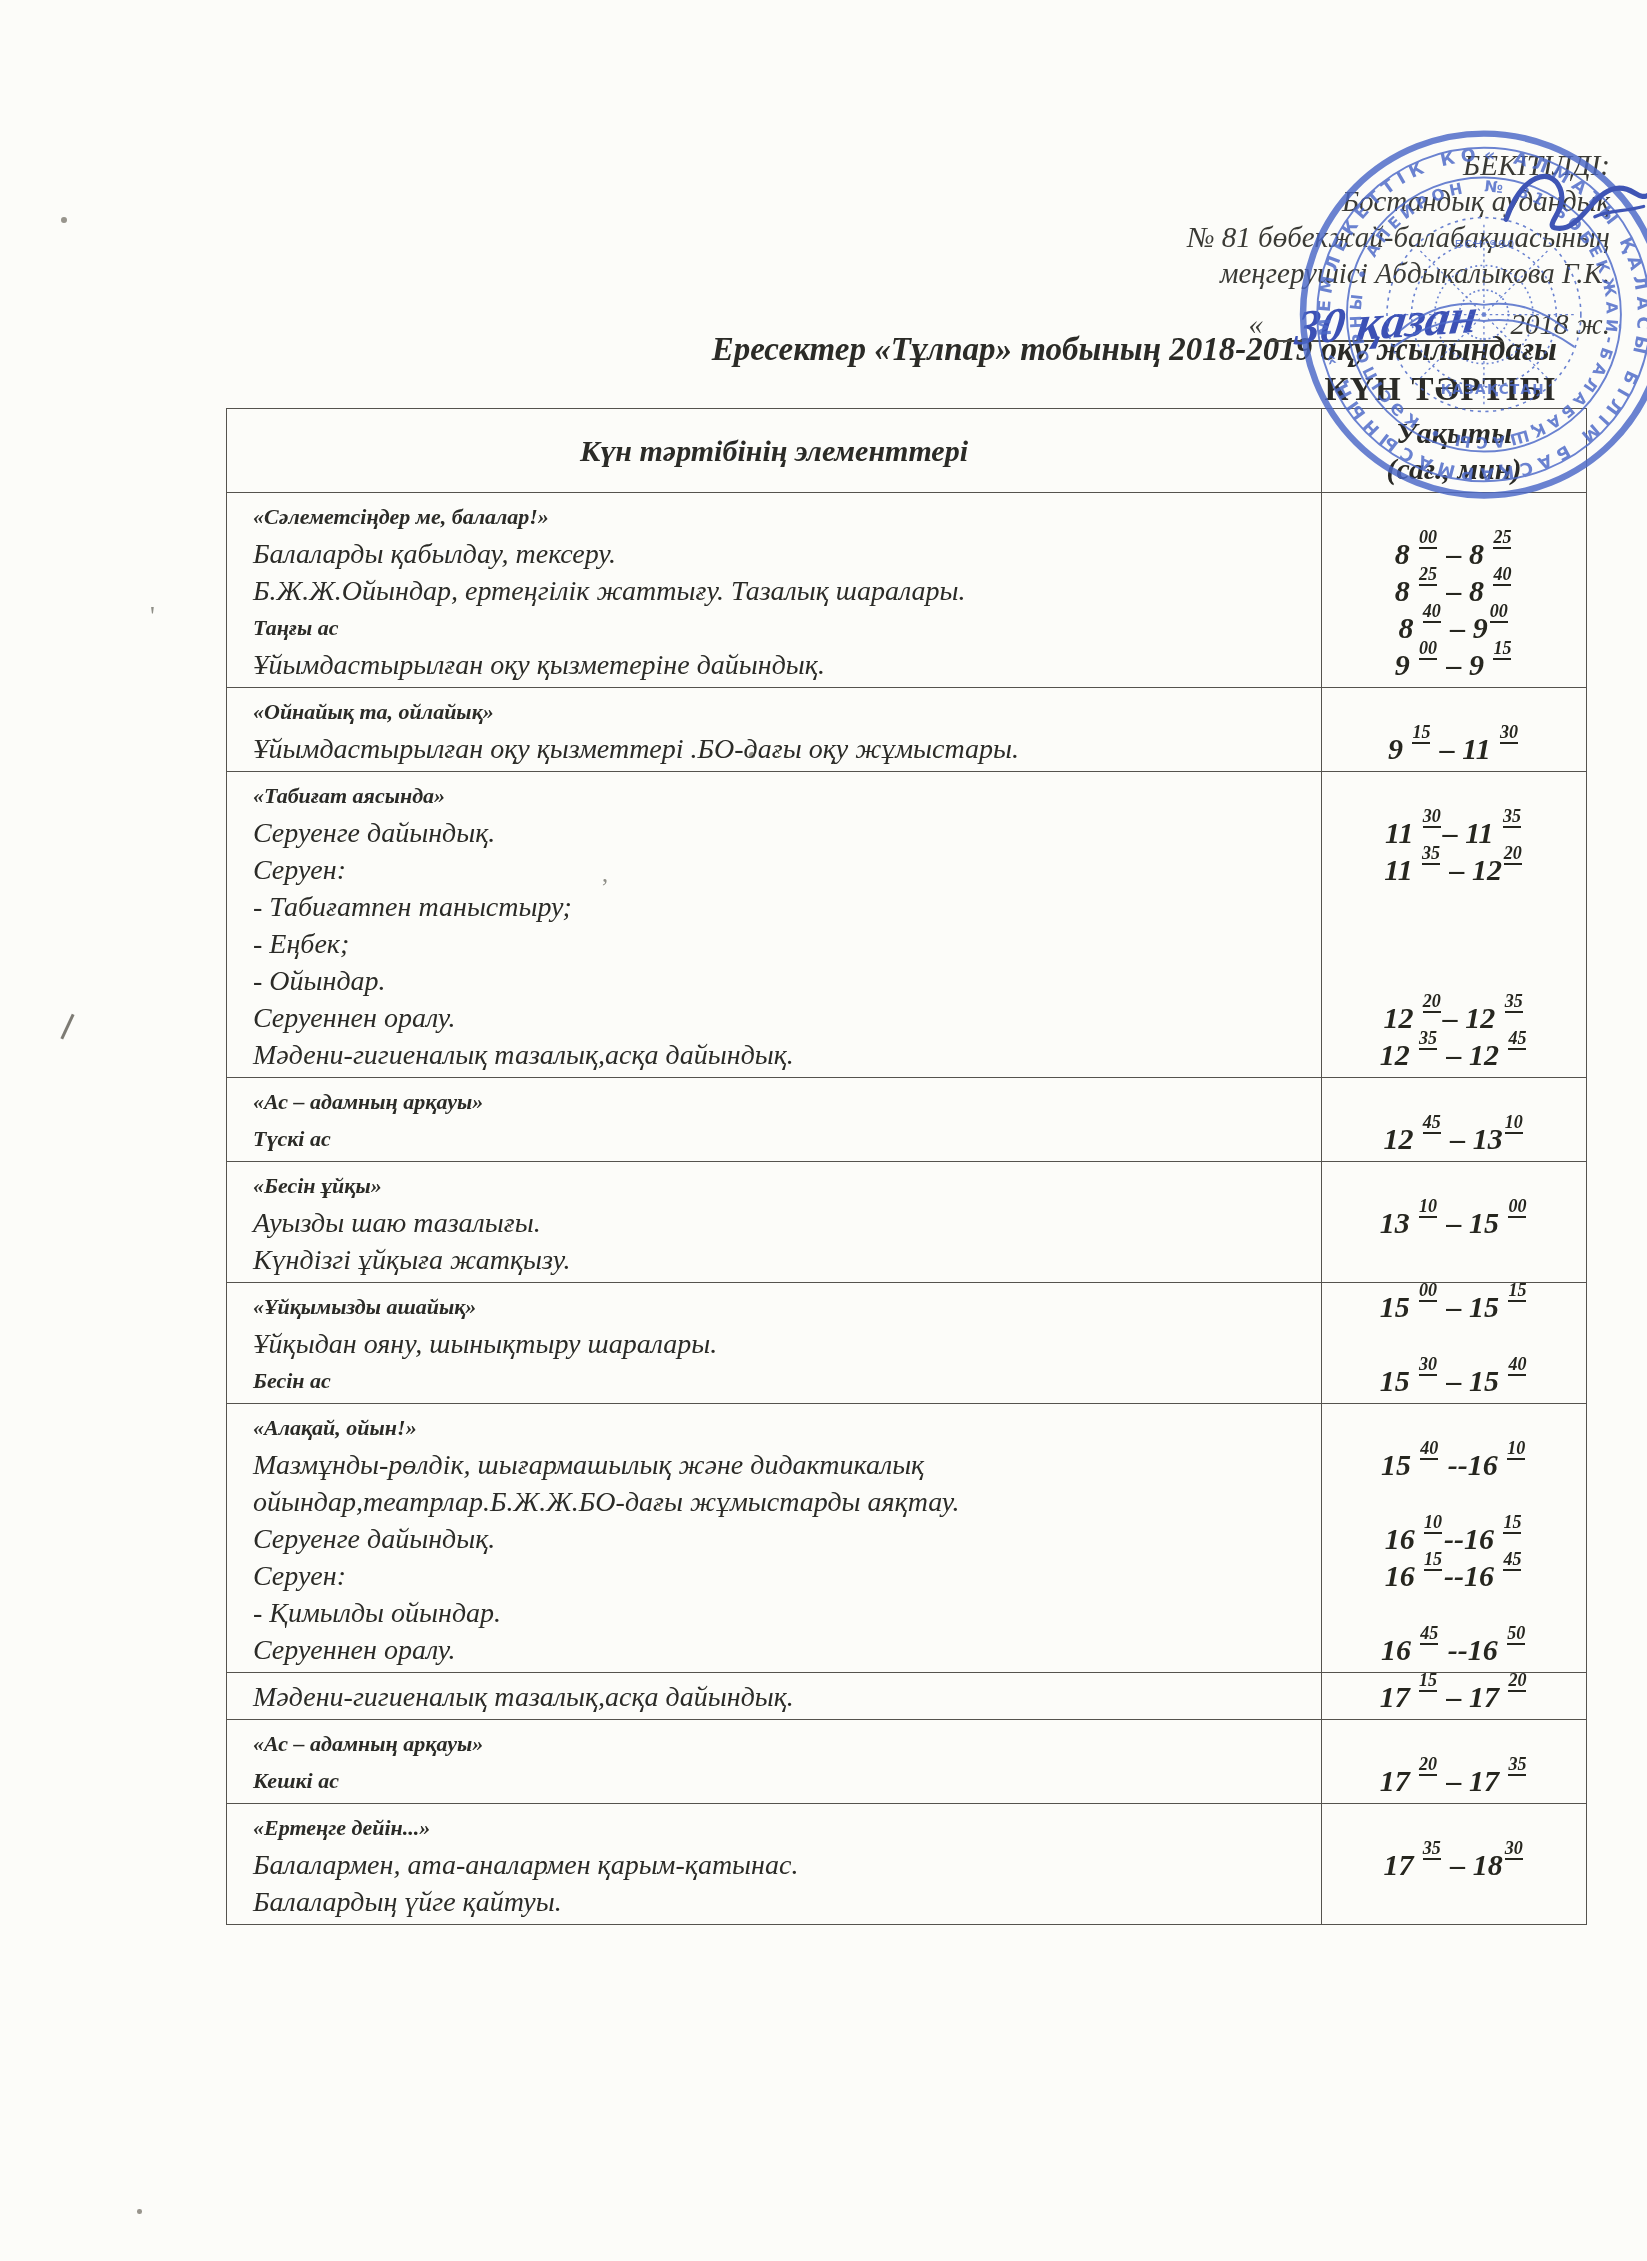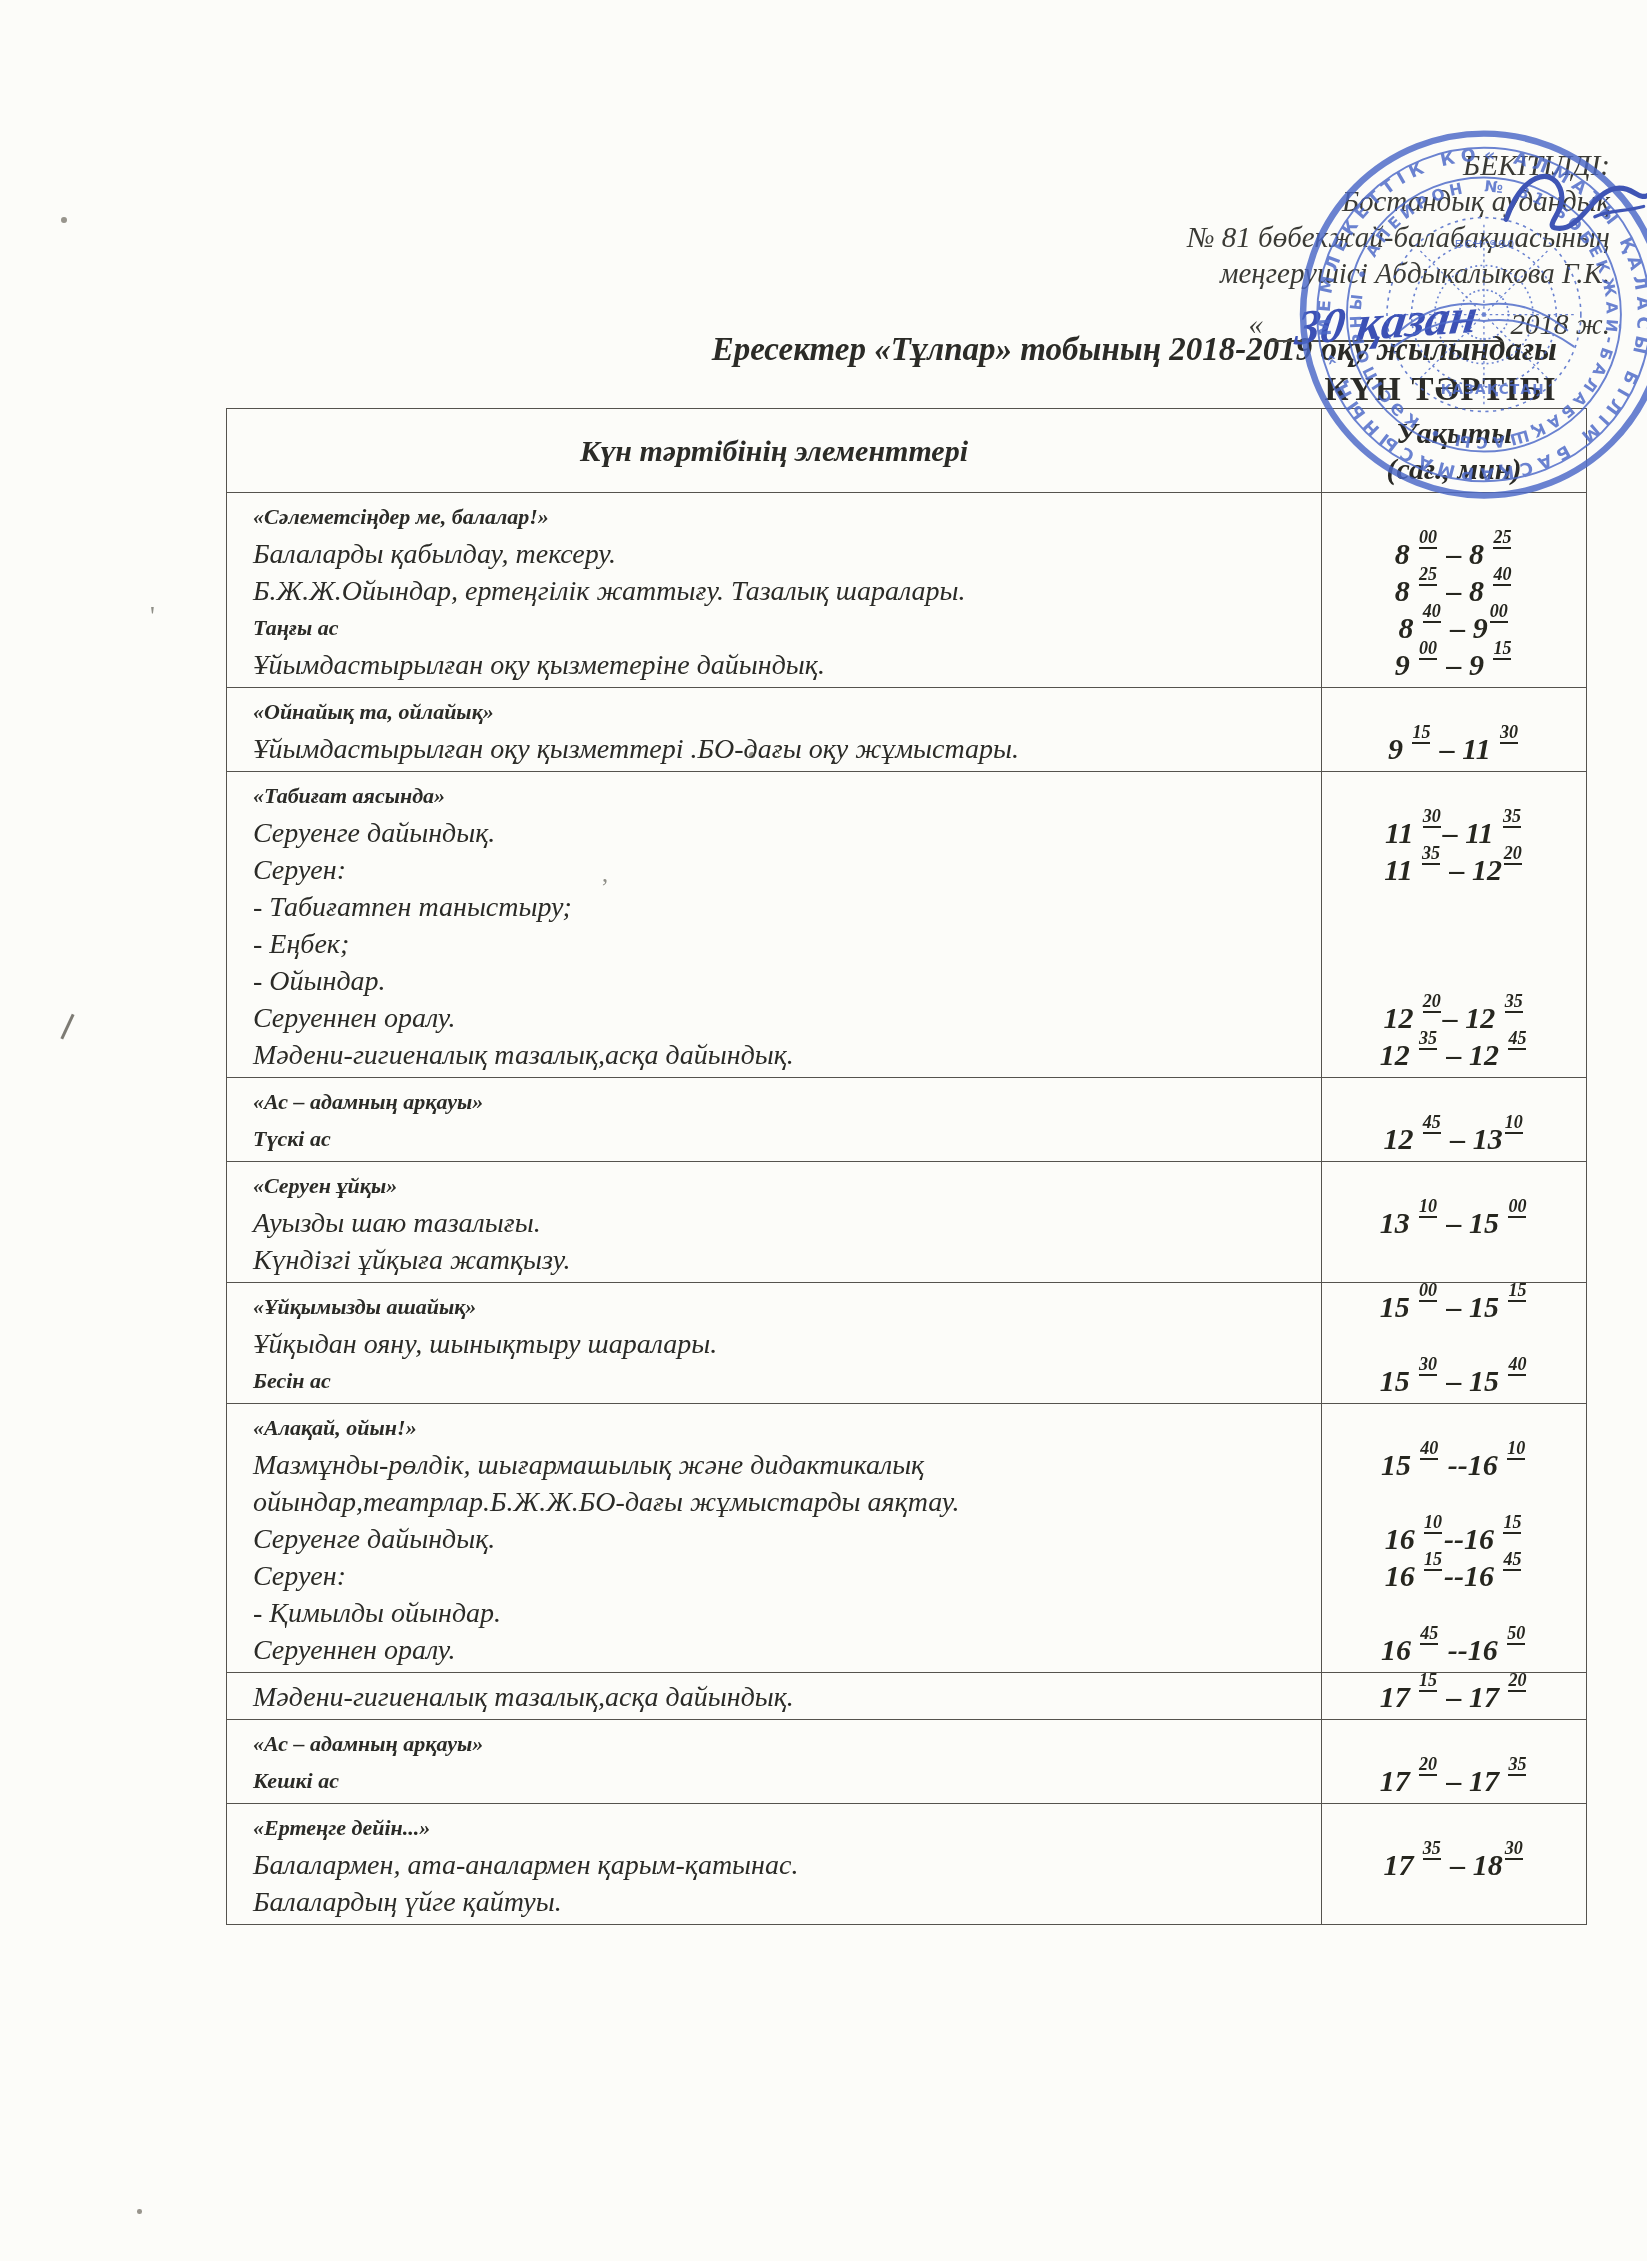"«Серуен ұйқы»" div.line { text: Серуен -> Бесін }
